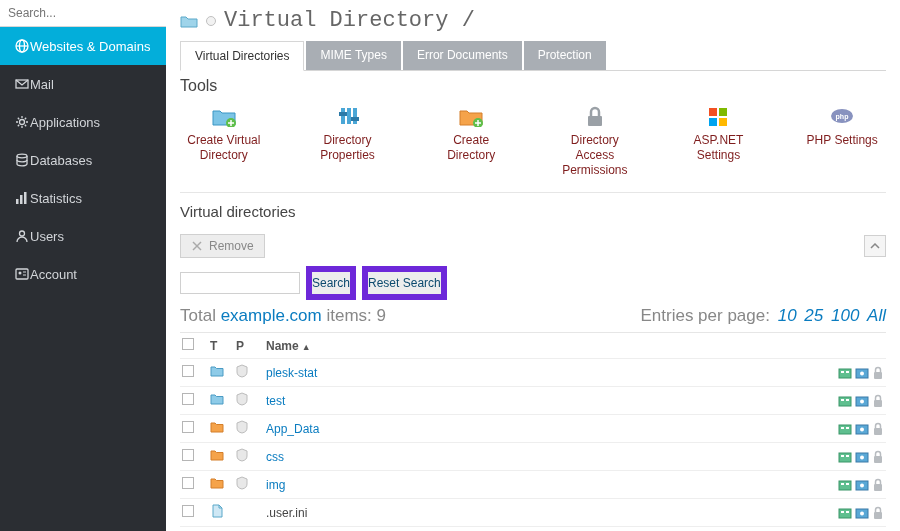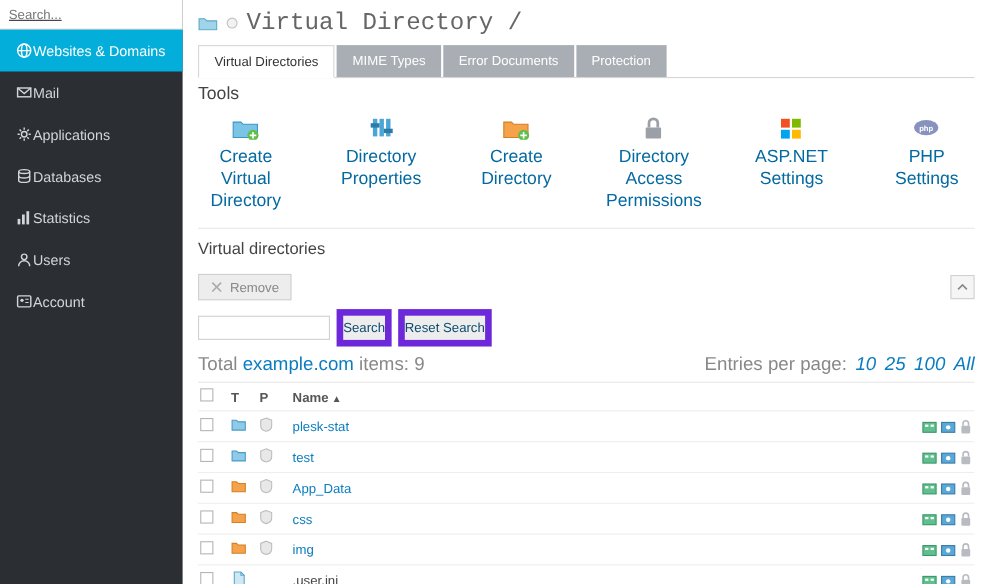"Search..." .search-box input { text-decoration: underline -> none }
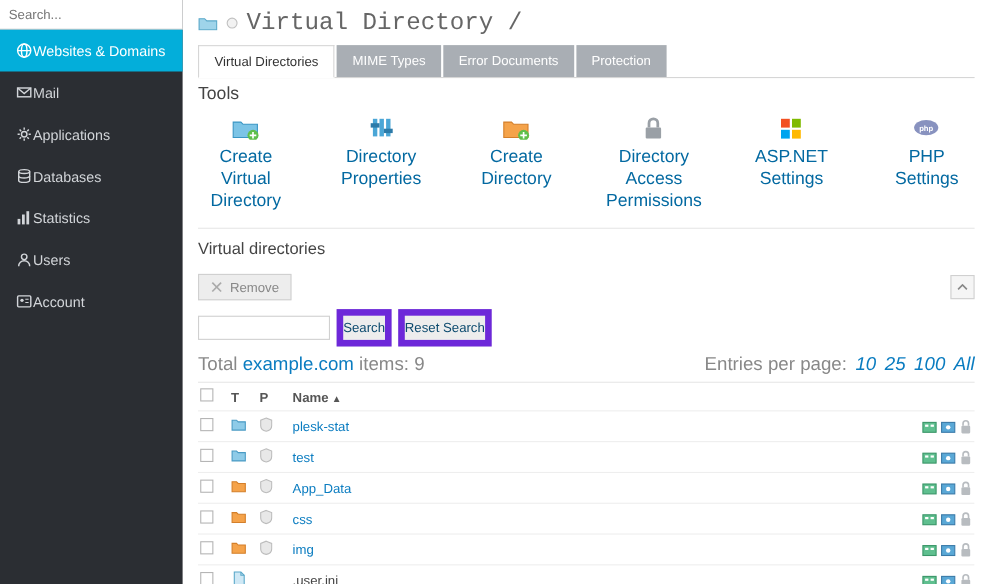"Create Virtual Directory" .tool-label { color: #0369a1 -> #7f1d1d; font-size: 16px -> 12px }
